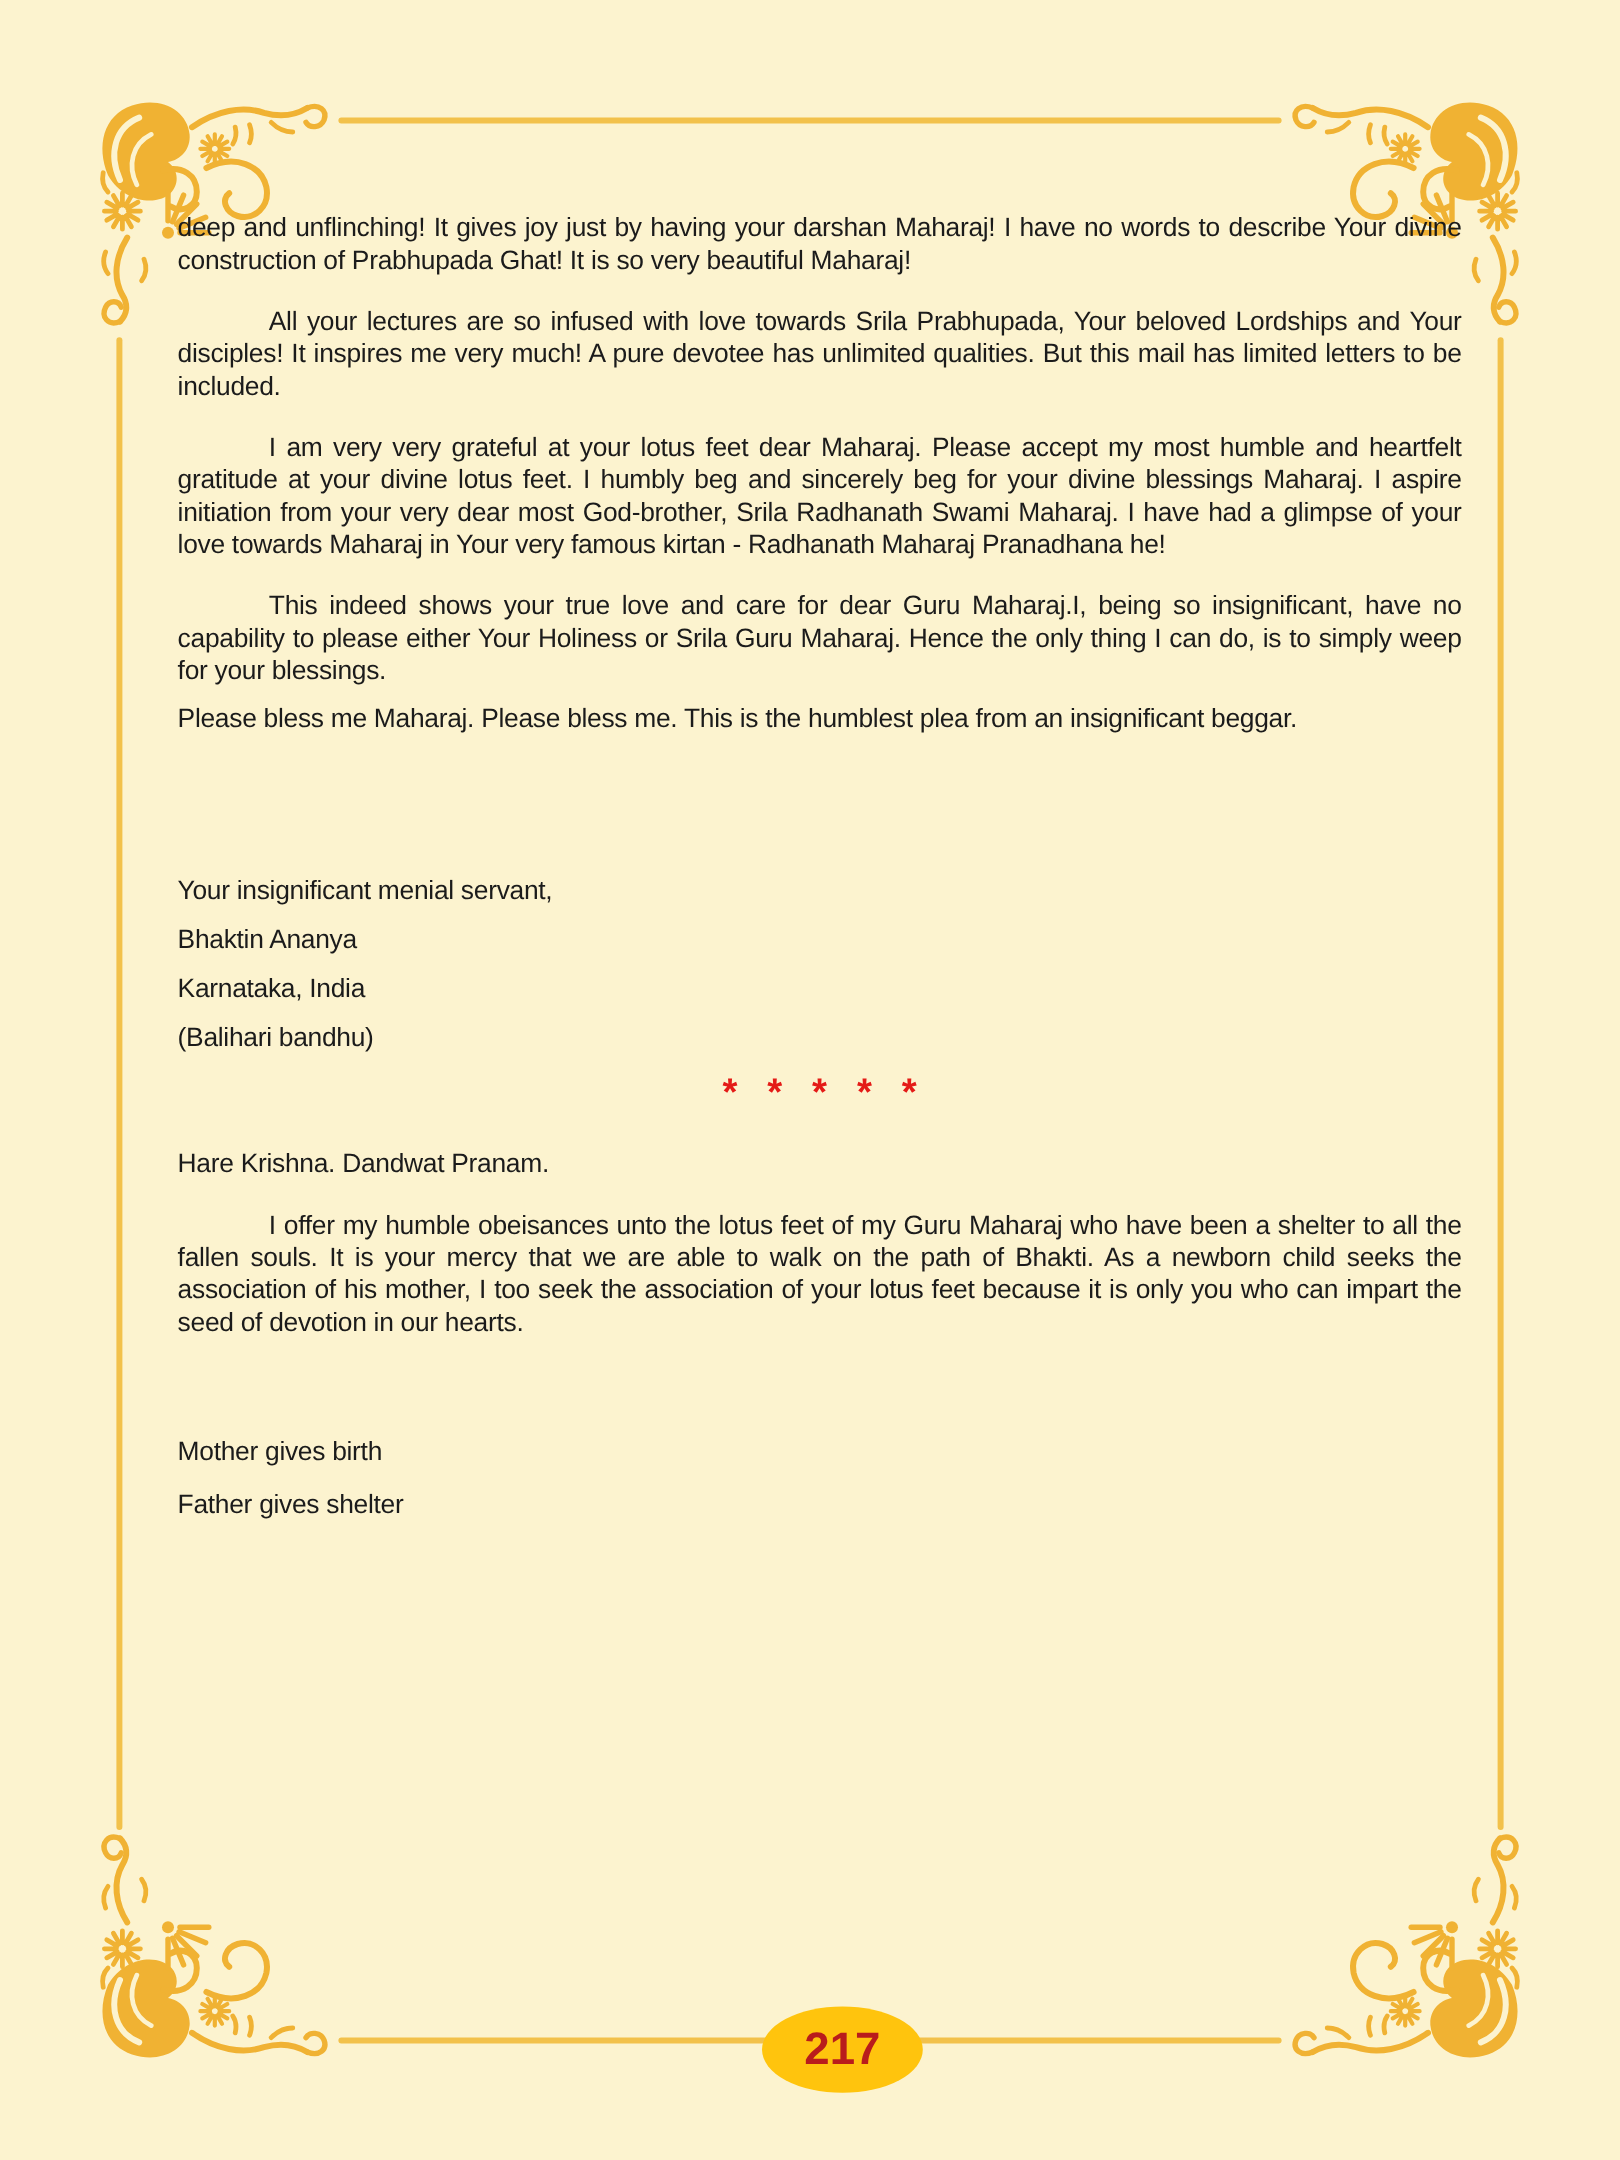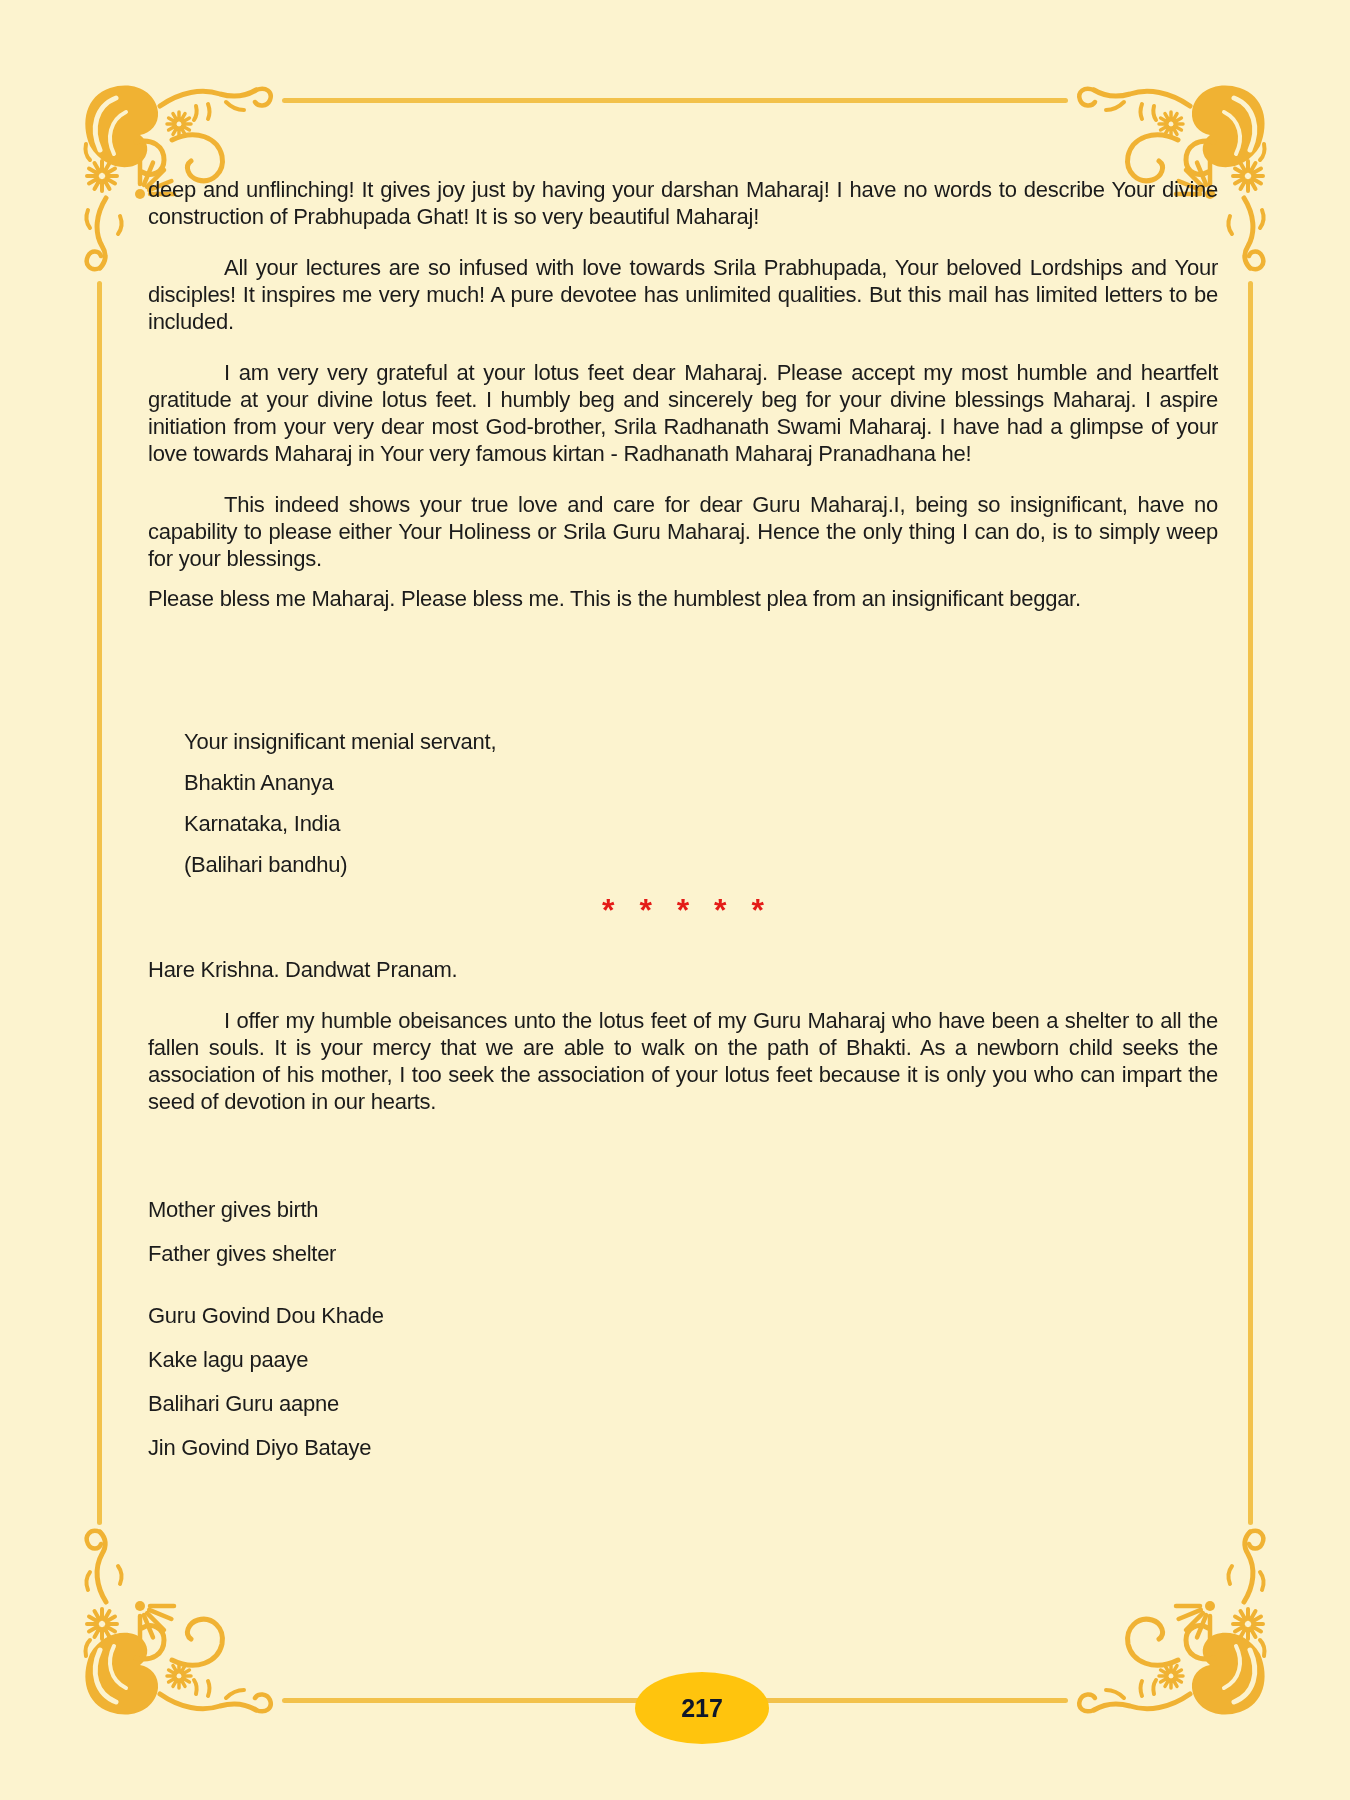"Your insignificant menial servant," .sigblock { margin-left: 36px -> none }
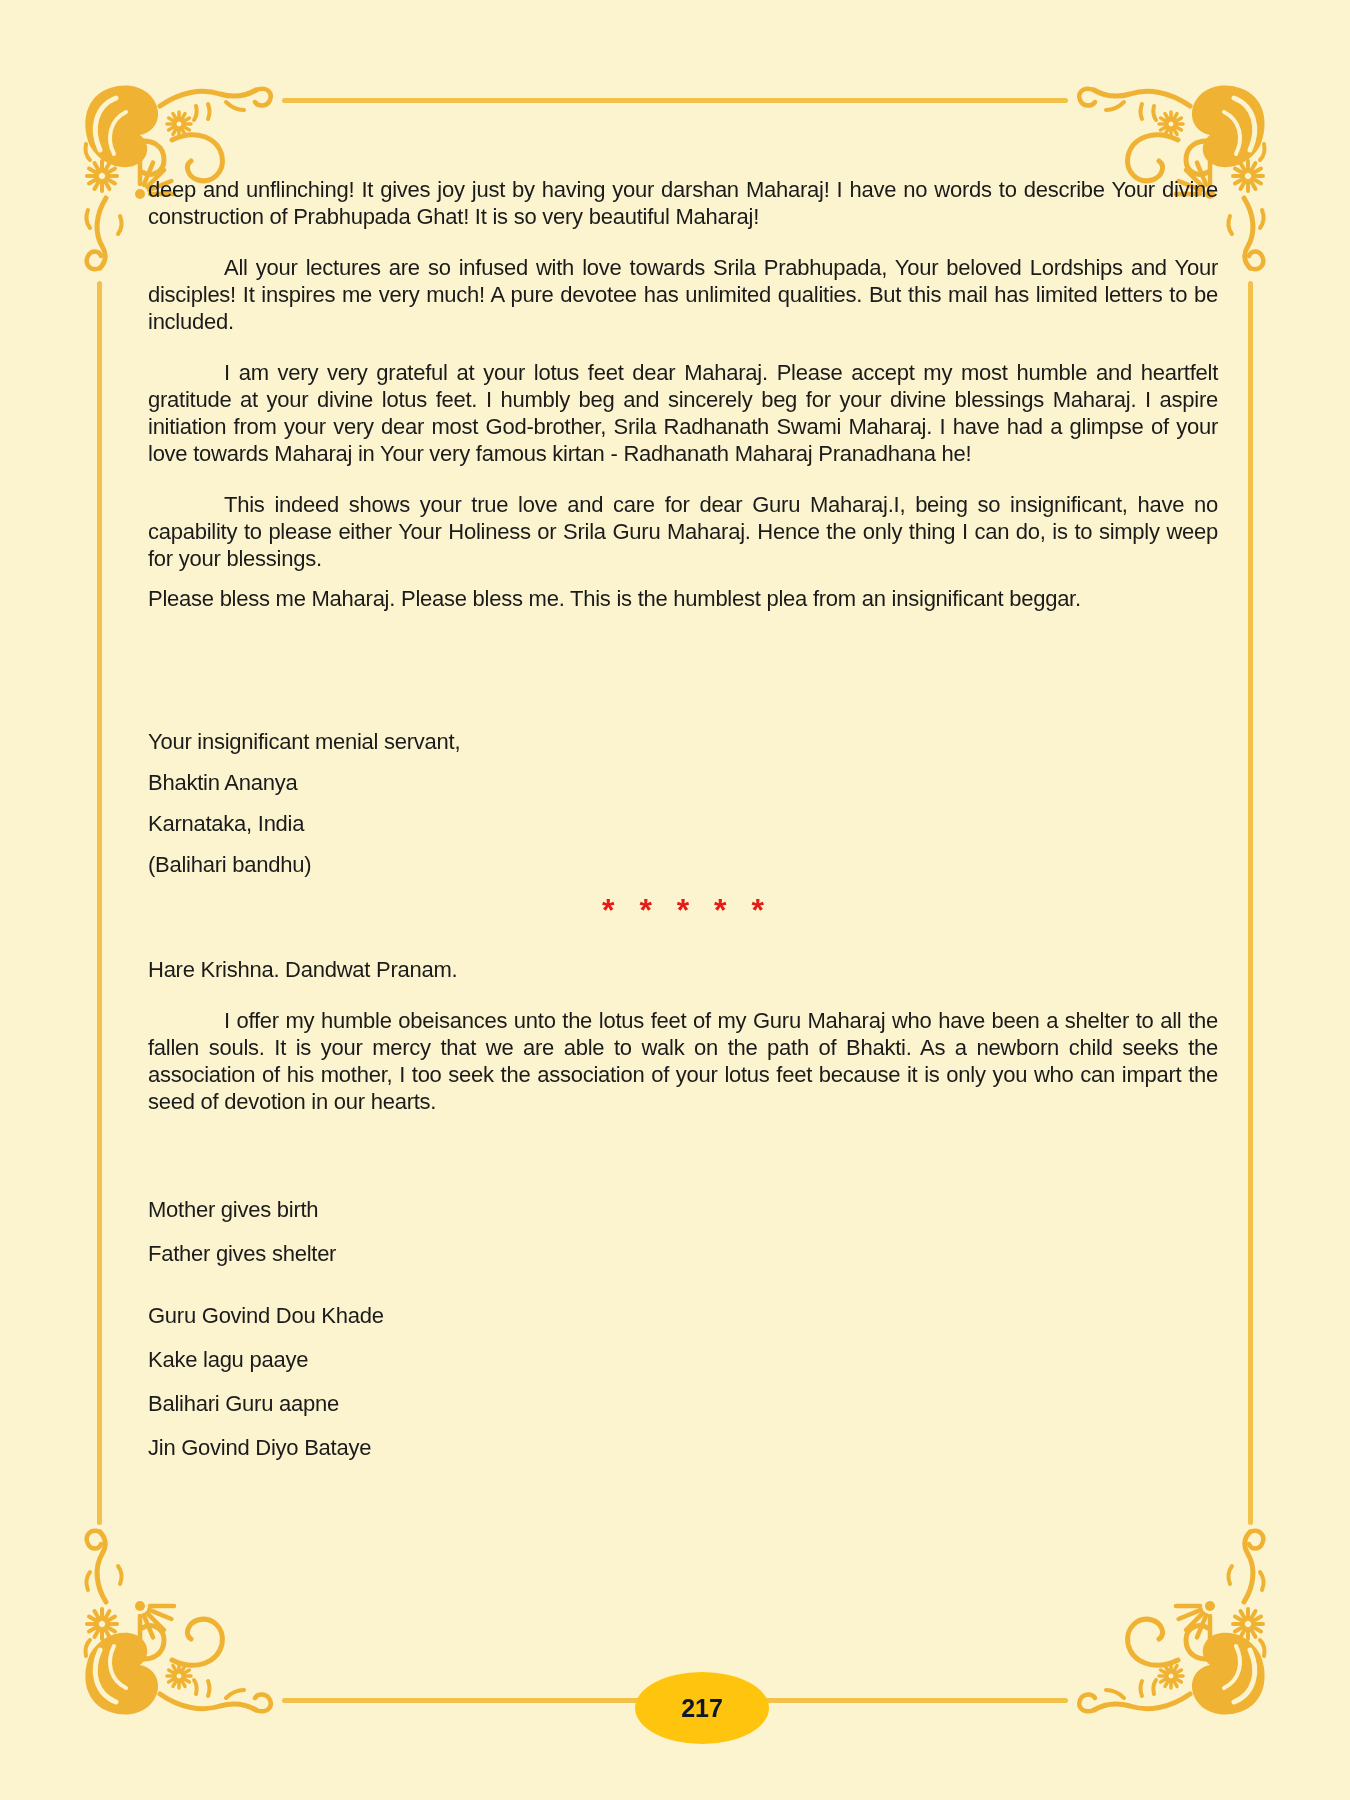"Guru Govind Dou Khade" div.vblock2 { html: <div> <p>Guru Govind Dou Khade</p> <p>Kake lagu paaye</p> <p>Balihari Guru aapne</p> <p>Jin Govind Diyo Bataye</p> </div> -> none }
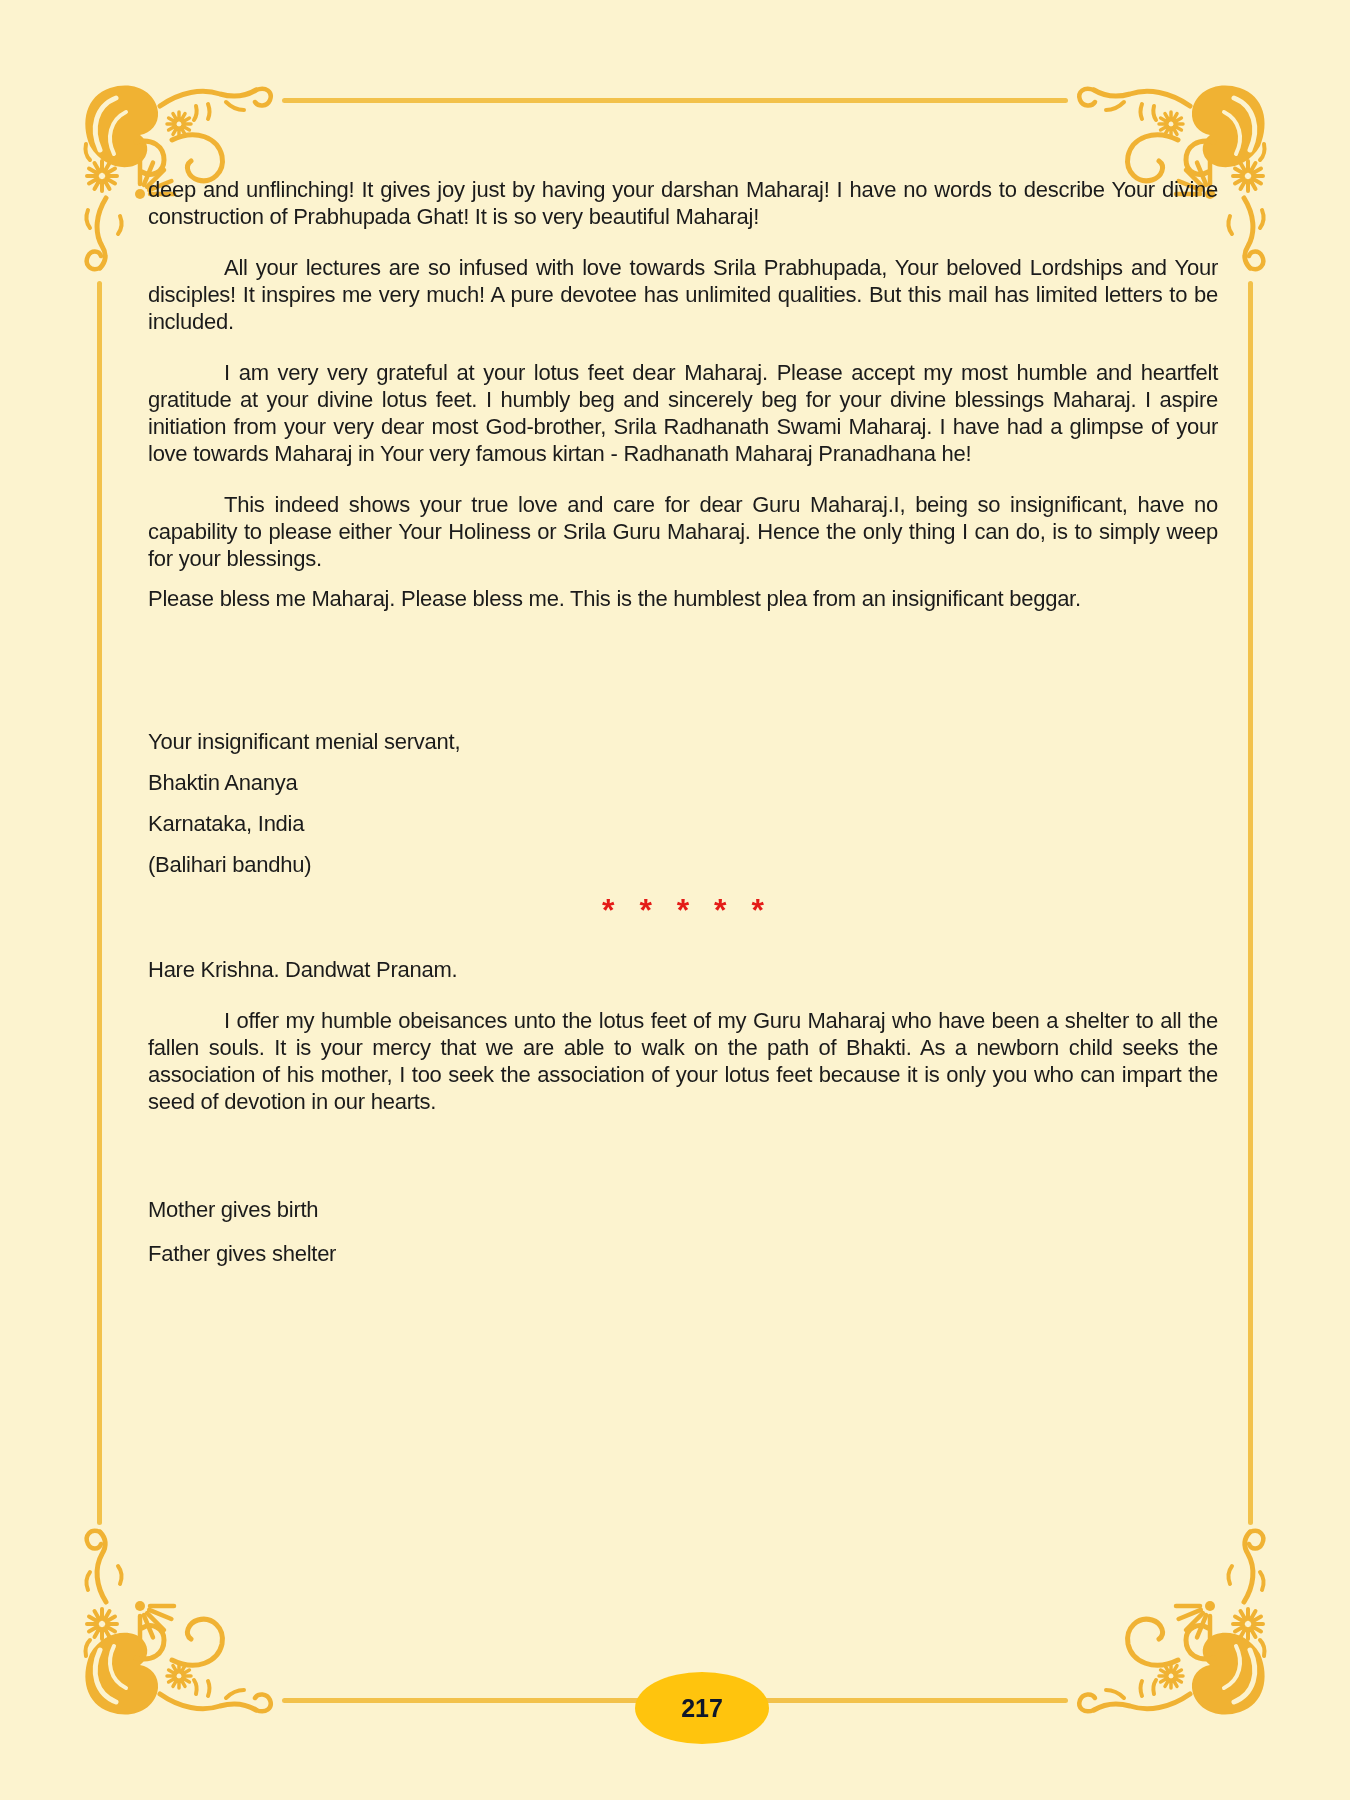"217" .page-badge { color: #0f172a -> #b91c1c; font-size: 25px -> 38px }
